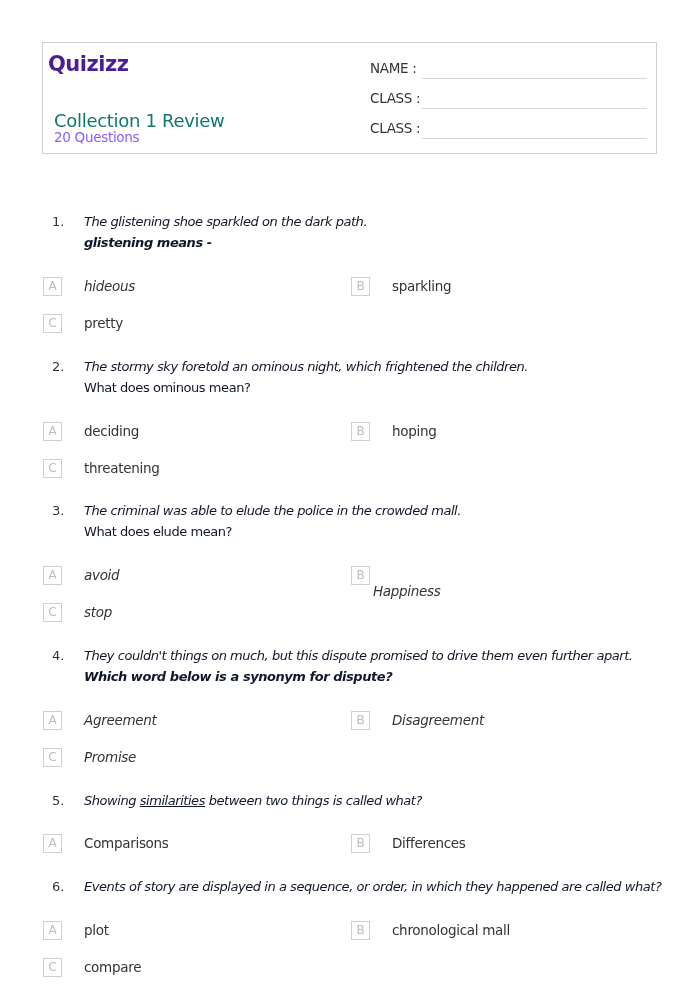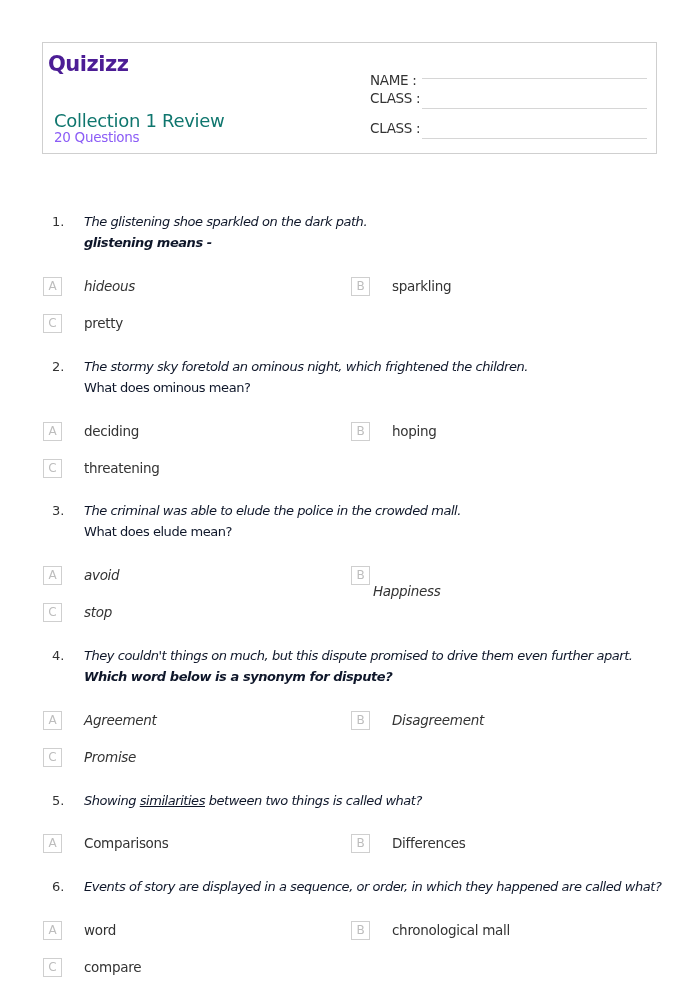"NAME :" div.field { margin-top: 12px -> none }
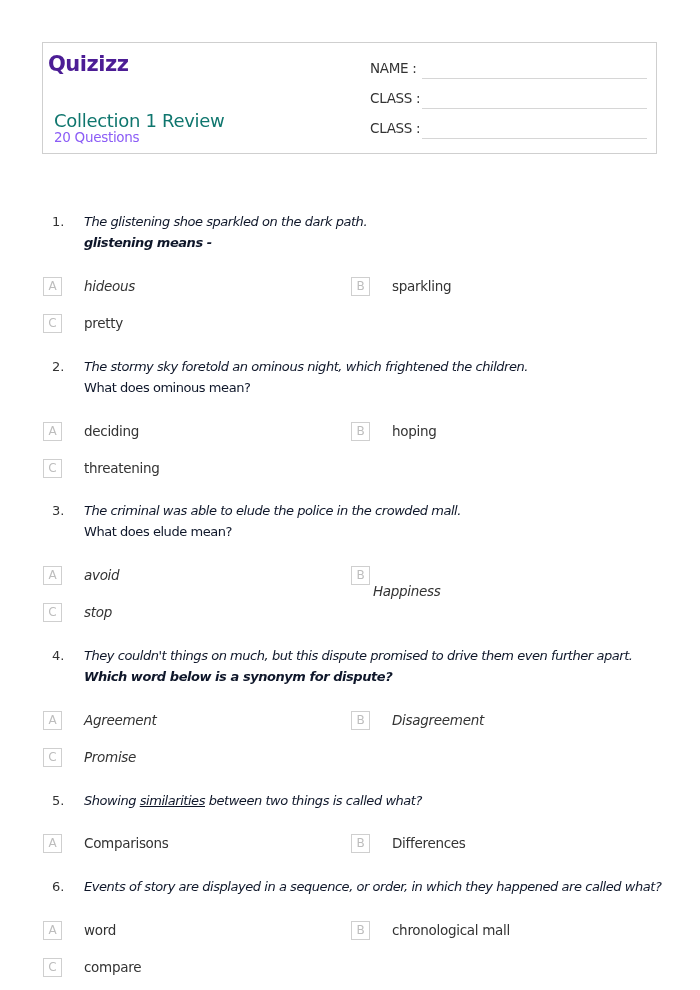"word" div.opttext { text: word -> plot }
